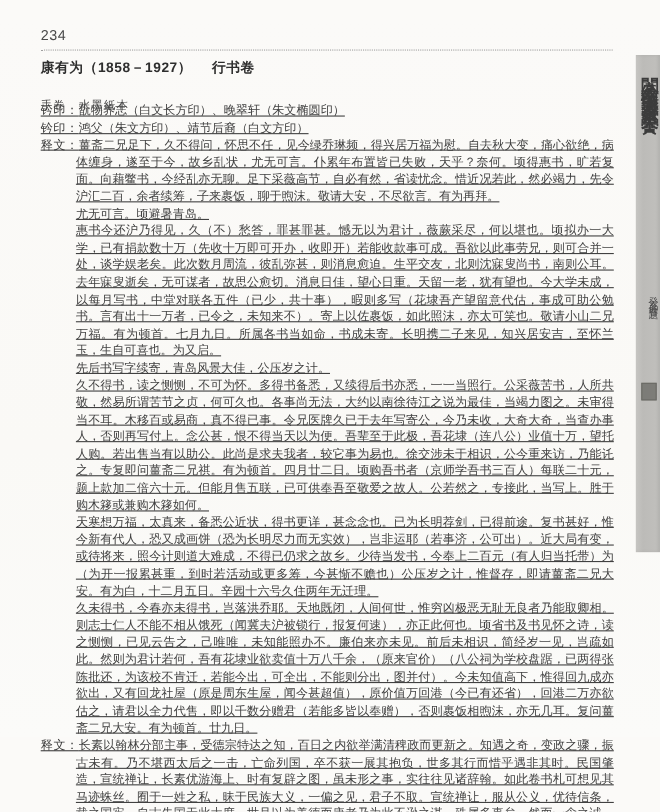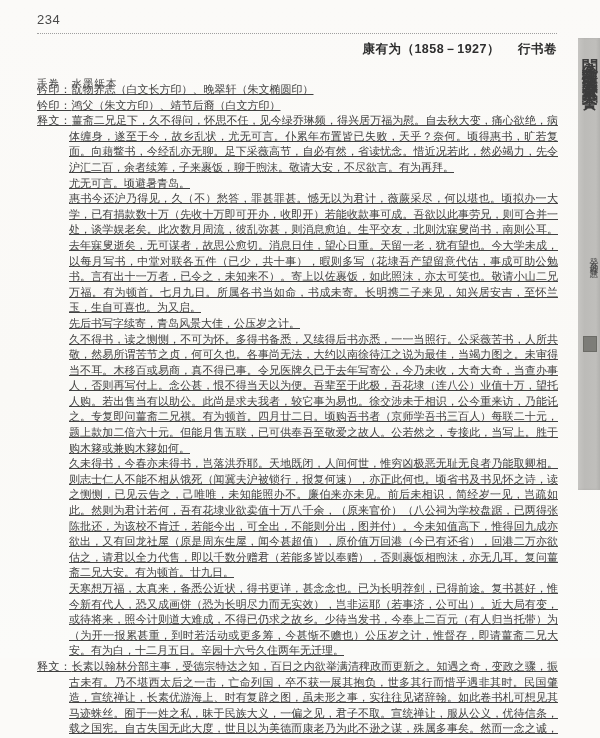"234" .page { top: 0 -> 12px }
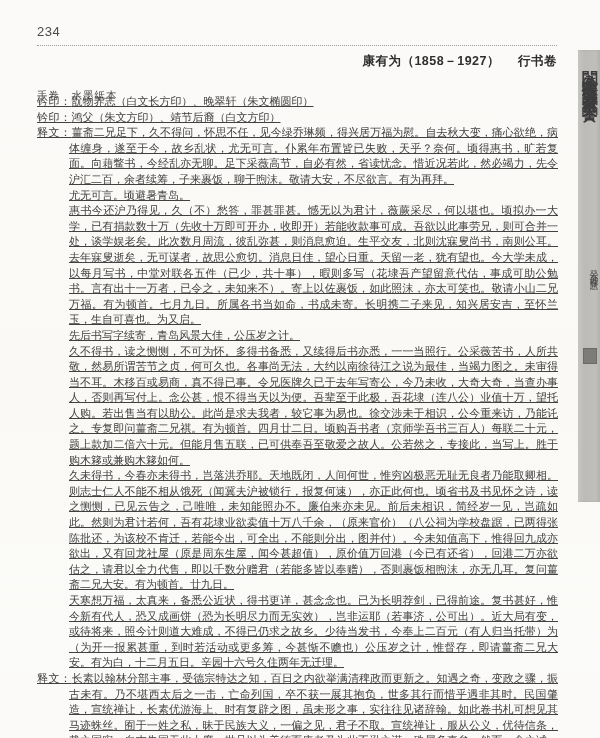"康有为（1858－1927） 行书卷" .title-line { text-align: right -> none }
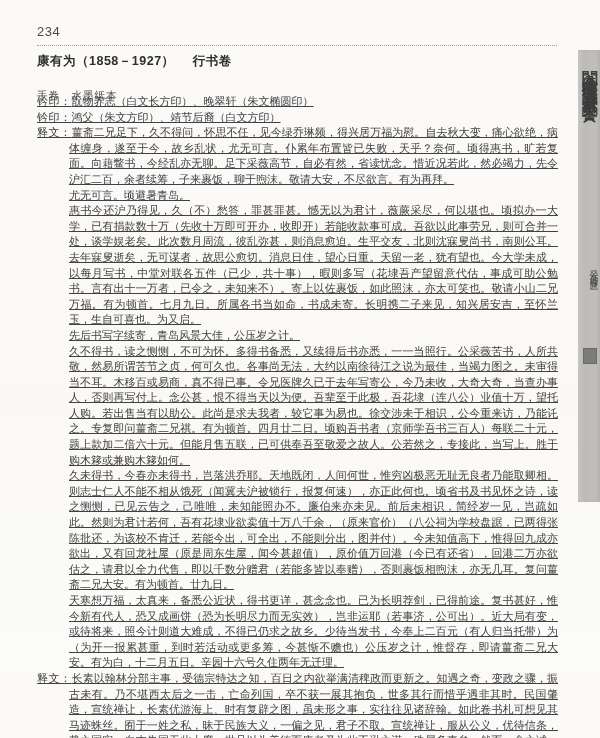"久未得书，今春亦未得书，岂落洪乔耶。天地既闭，人间何世，惟穷凶极恶无耻无良者乃能" div.para { order: before "天寒想万福，太真来，备悉公近状，得书更详，甚念念也。已为长明荐剑，已得前途。复书" -> after "天寒想万福，太真来，备悉公近状，得书更详，甚念念也。已为长明荐剑，已得前途。复书" }
